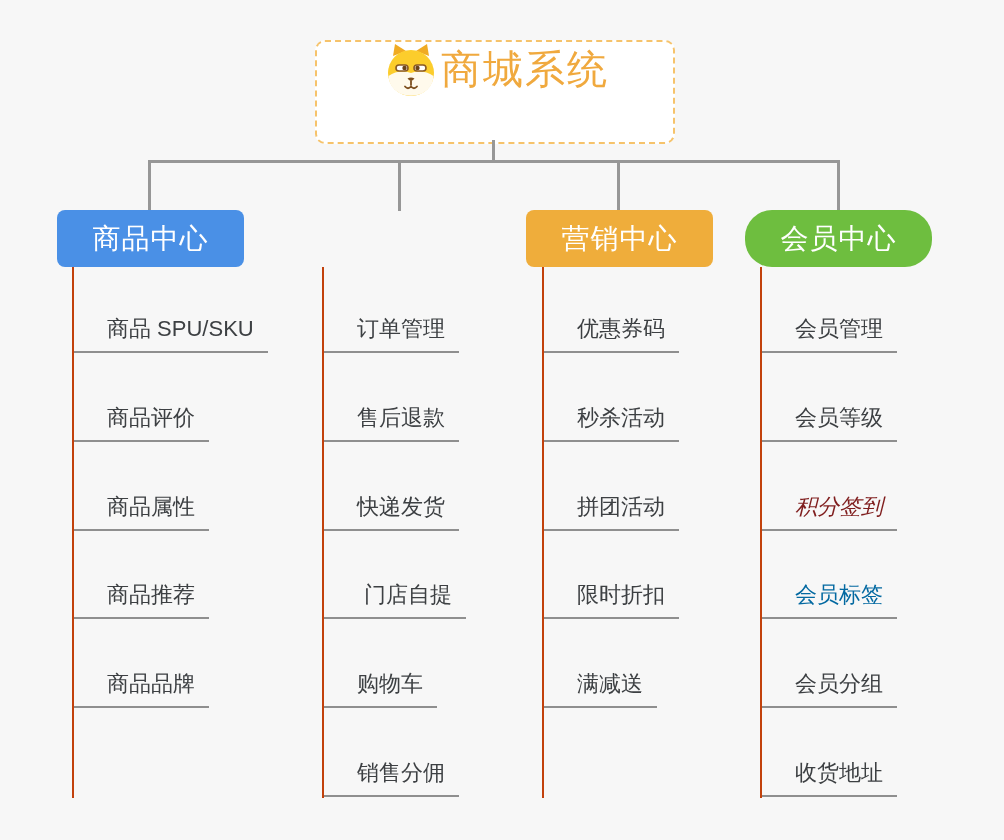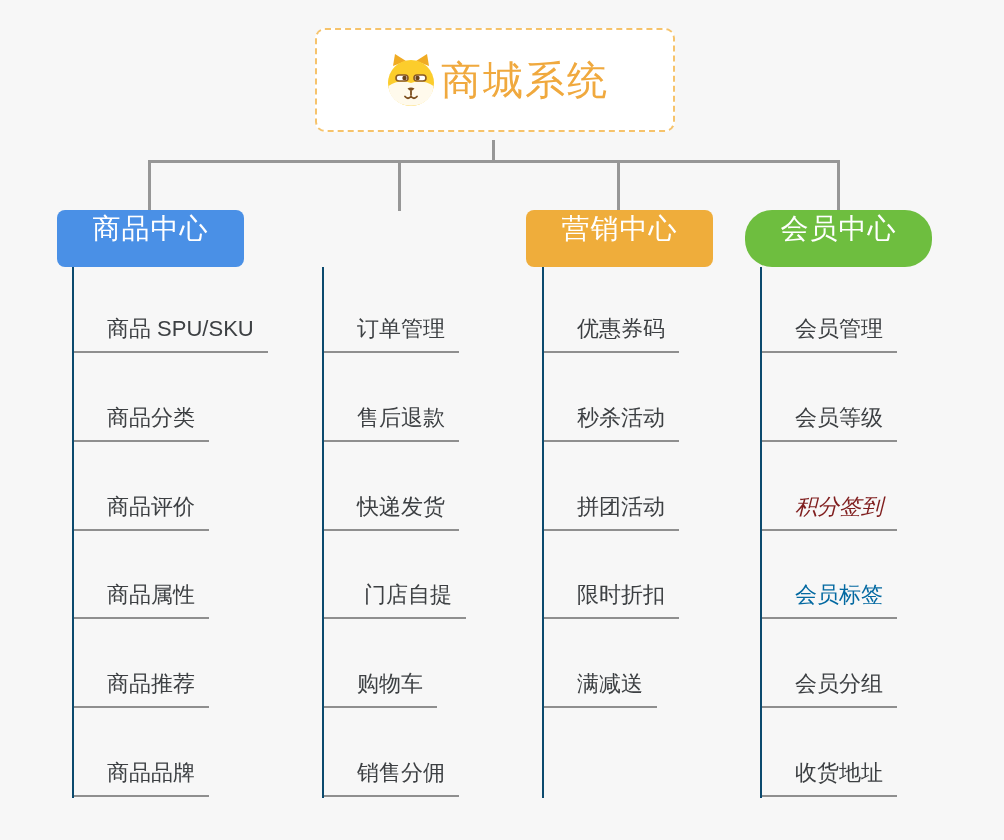"商城系统" .root-node { align-items: center -> none; top: 28px -> 40px }
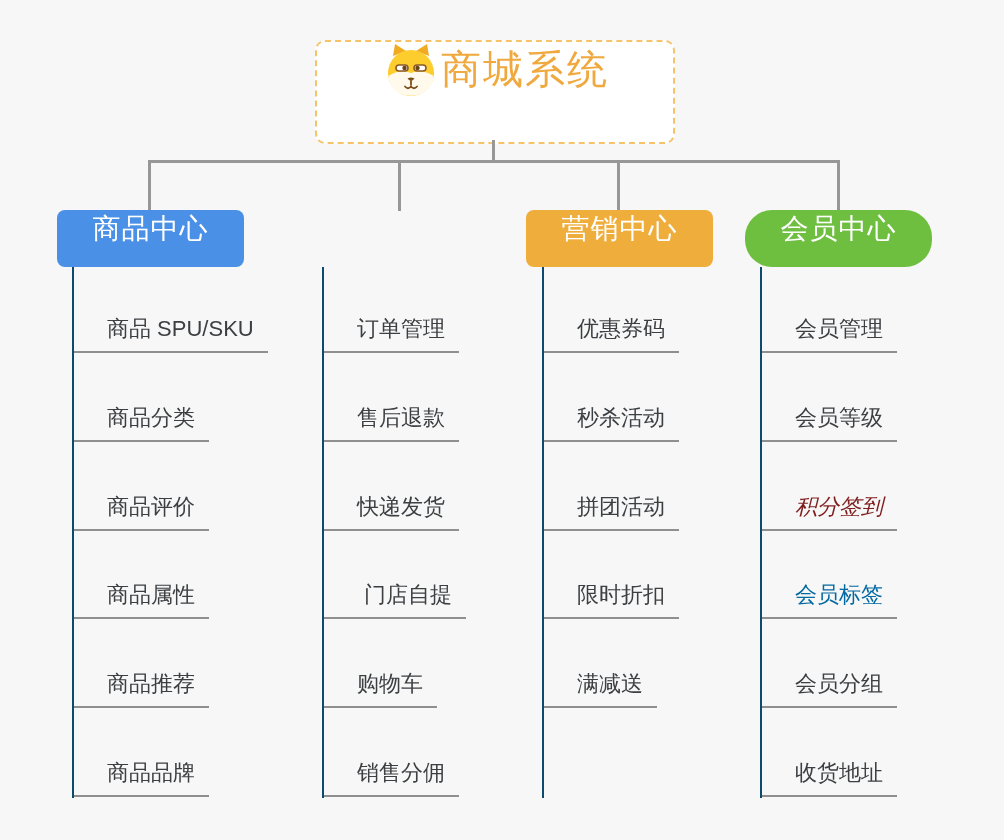"商品中心" .branch-box { align-items: flex-start -> center }
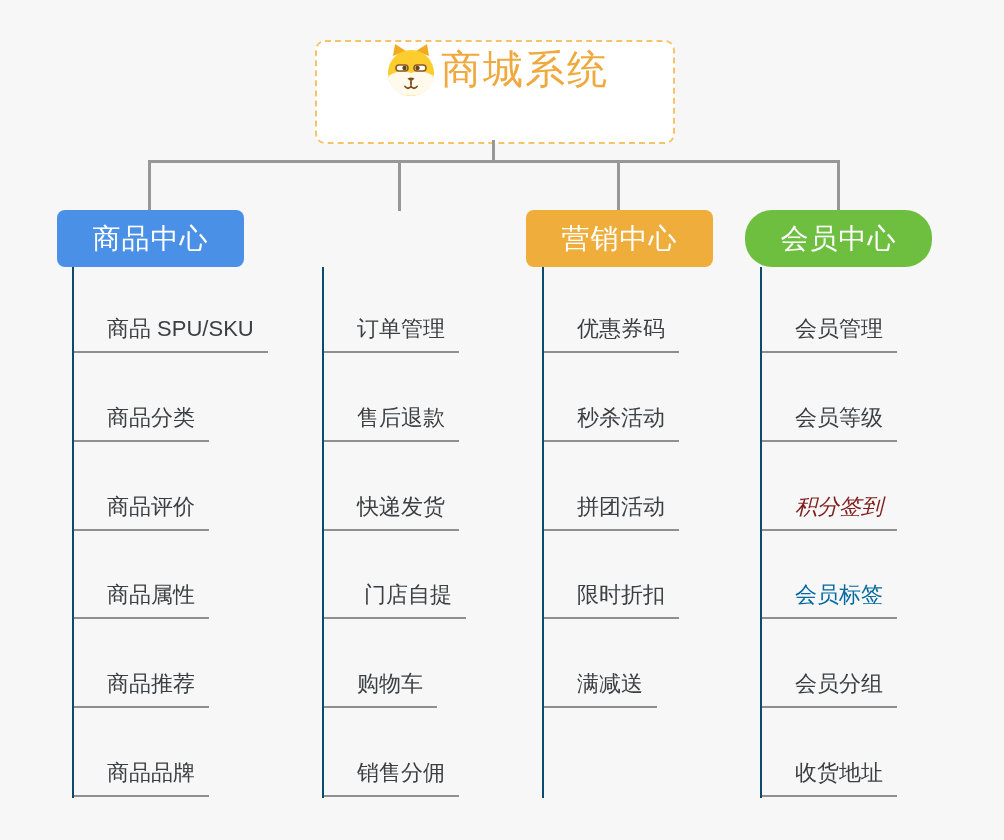"商品 SPU/SKU" .column { border-left: 2px solid #0c4a6e -> 2px solid #c2410c }
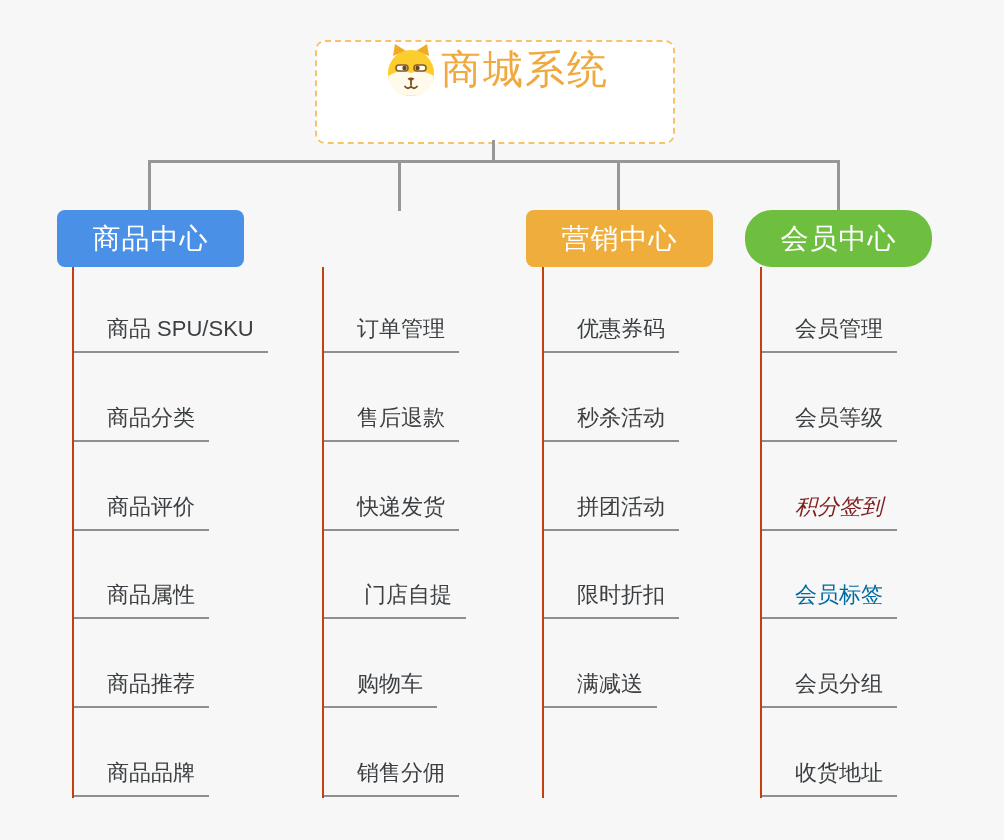"商品分类" div.cell { html: <div> <span>商品分类</span> </div> -> none }
